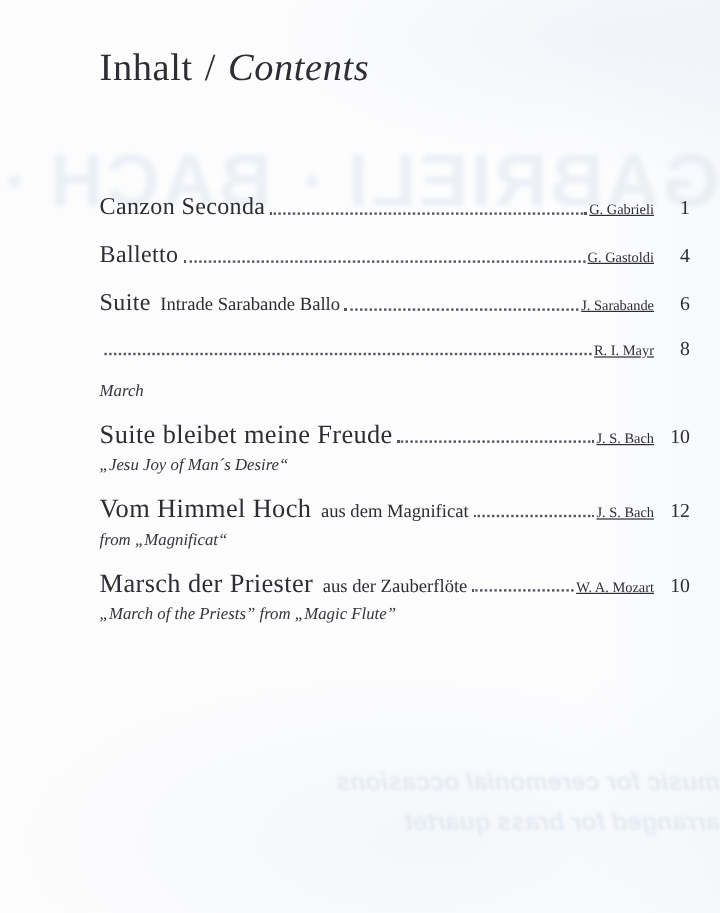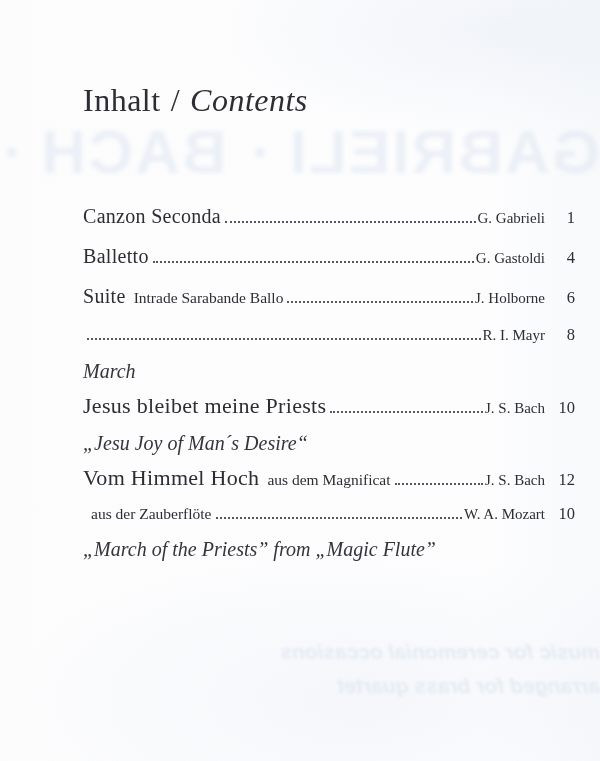"Inhalt / Contents" .content { padding: 80px 25px 0 83px -> 36px 25px 0 83px }
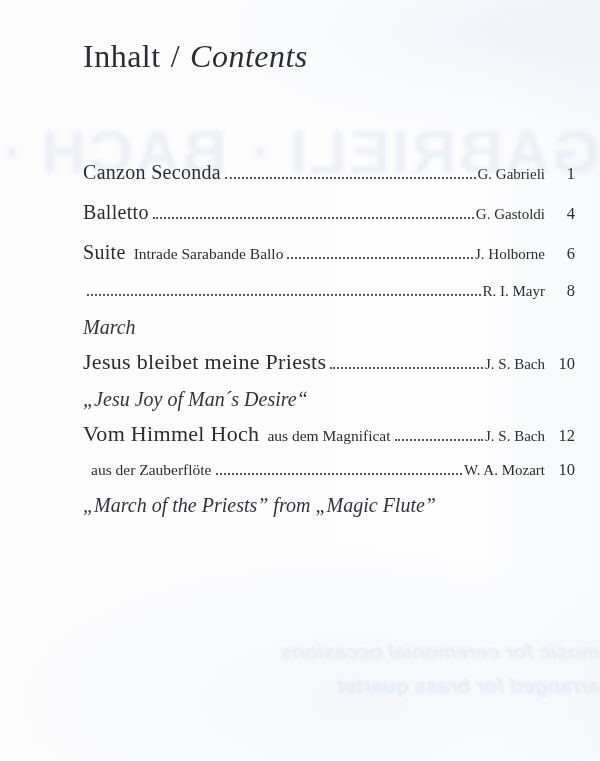"G. Gabrieli" .comp { font-size: 15px -> 12px; text-decoration: none -> underline }
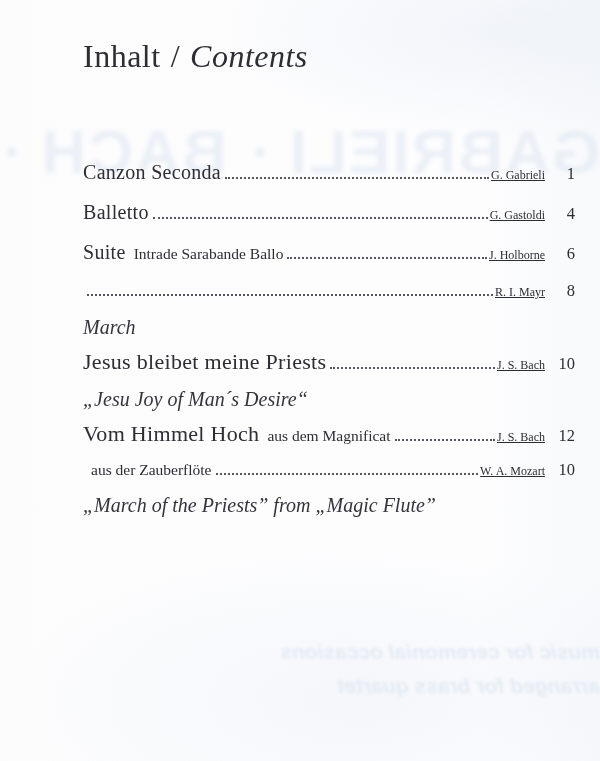"J. Holborne" span.comp { text: Holborne -> Sarabande }
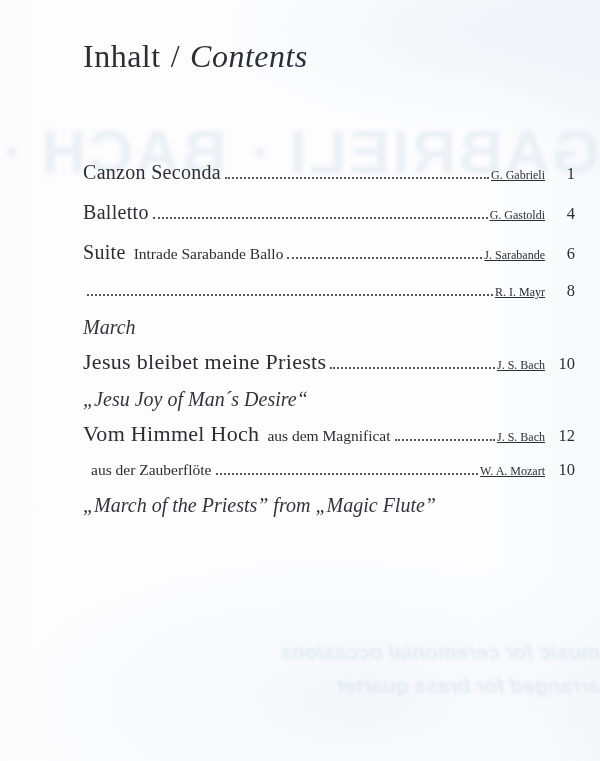"March" .sub { font-size: 20px -> 14px; margin-top: 16px -> 6px }
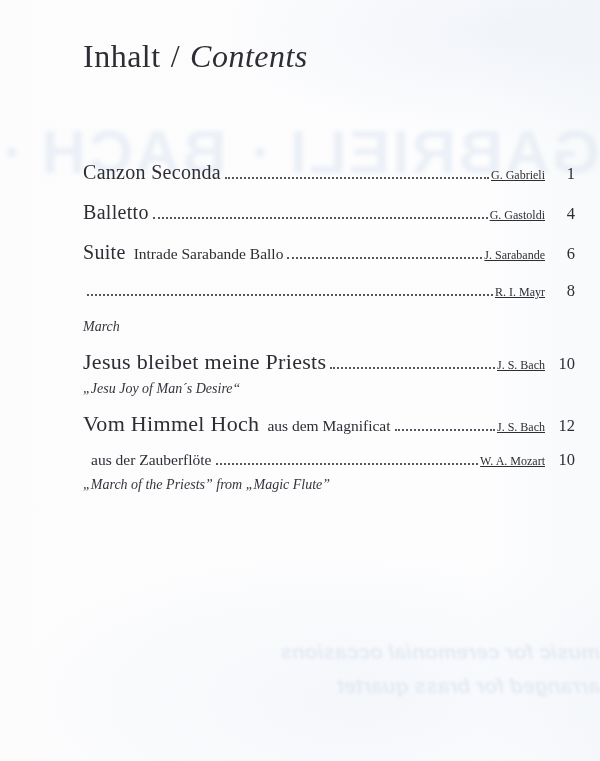"Jesus bleibet meine Priests" span.t { text: Jesus bleibet meine Priests -> Suite bleibet meine Freude }
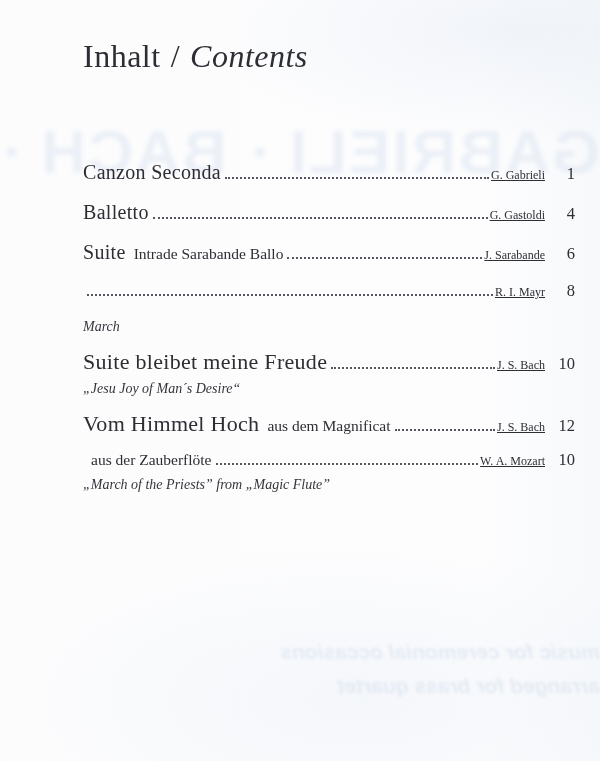"from „Magnificat“" div.sub { html: none -> <div>from „Magnificat“</div> }
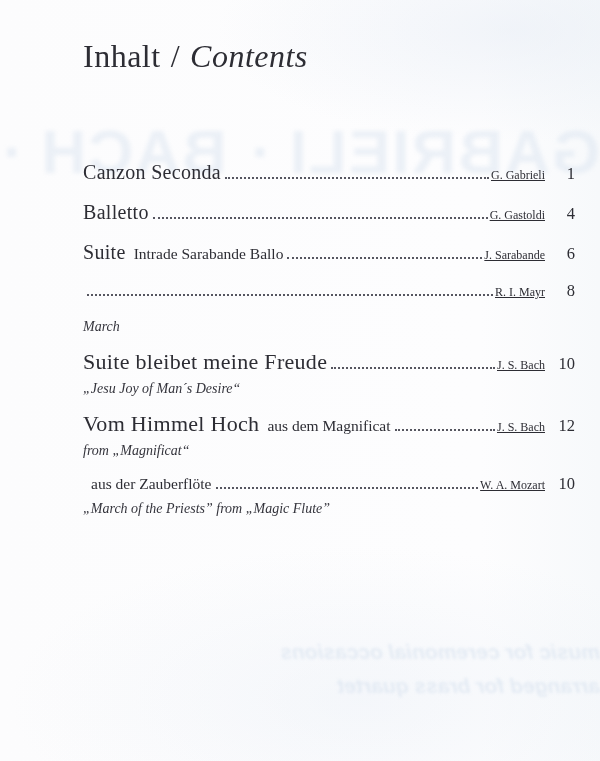"Marsch der Priester" span.t { html: none -> <span>Marsch der Priester</span> }
